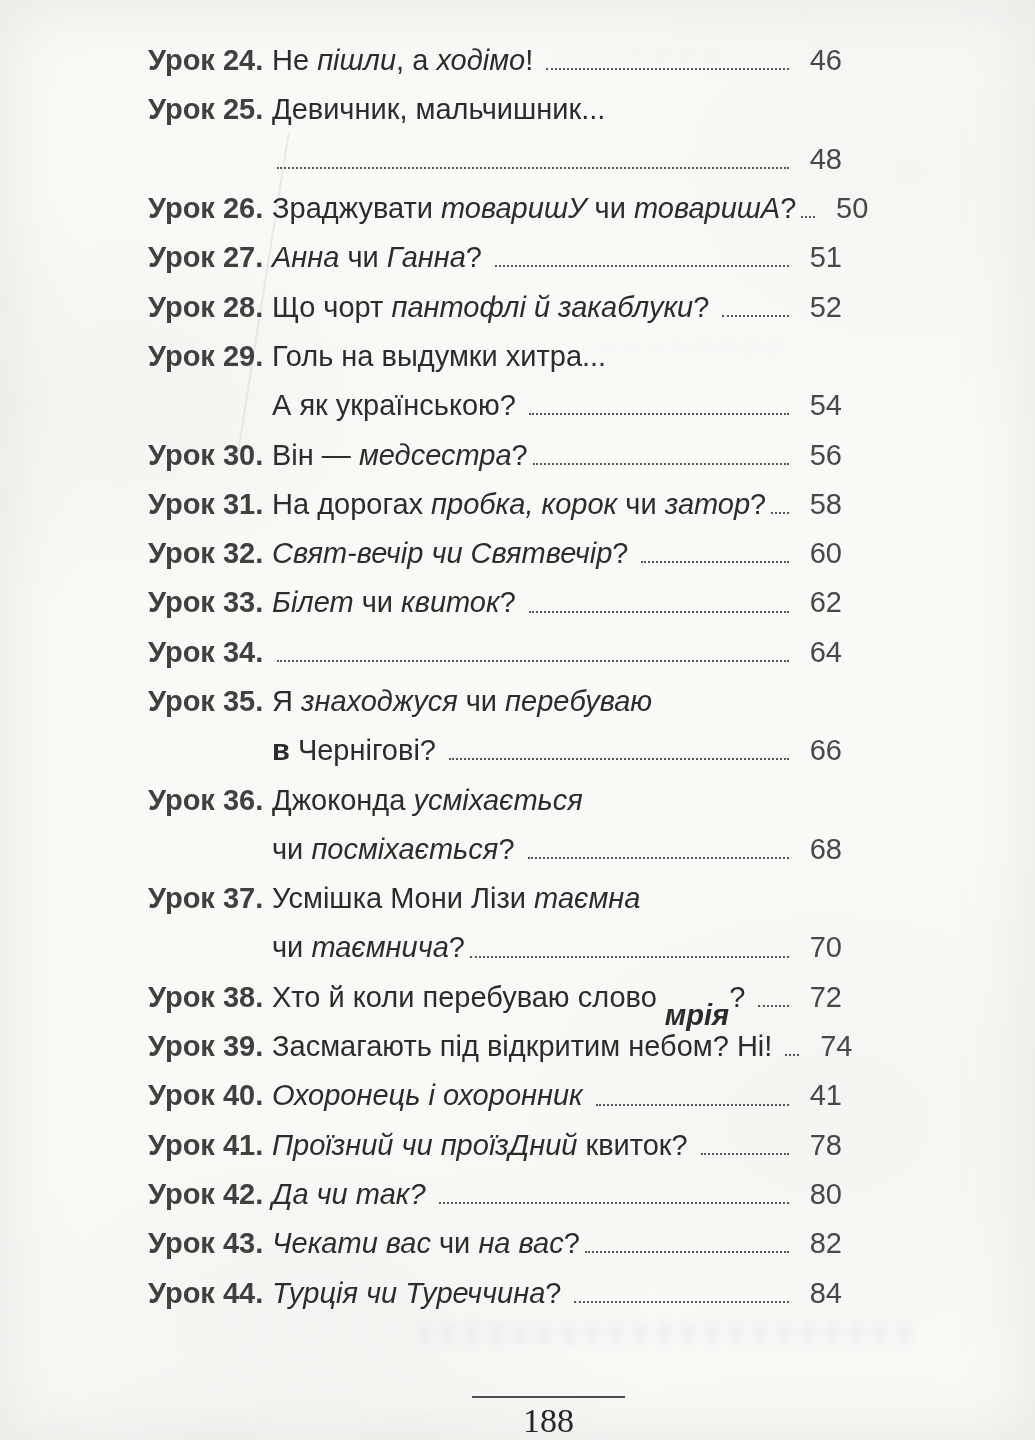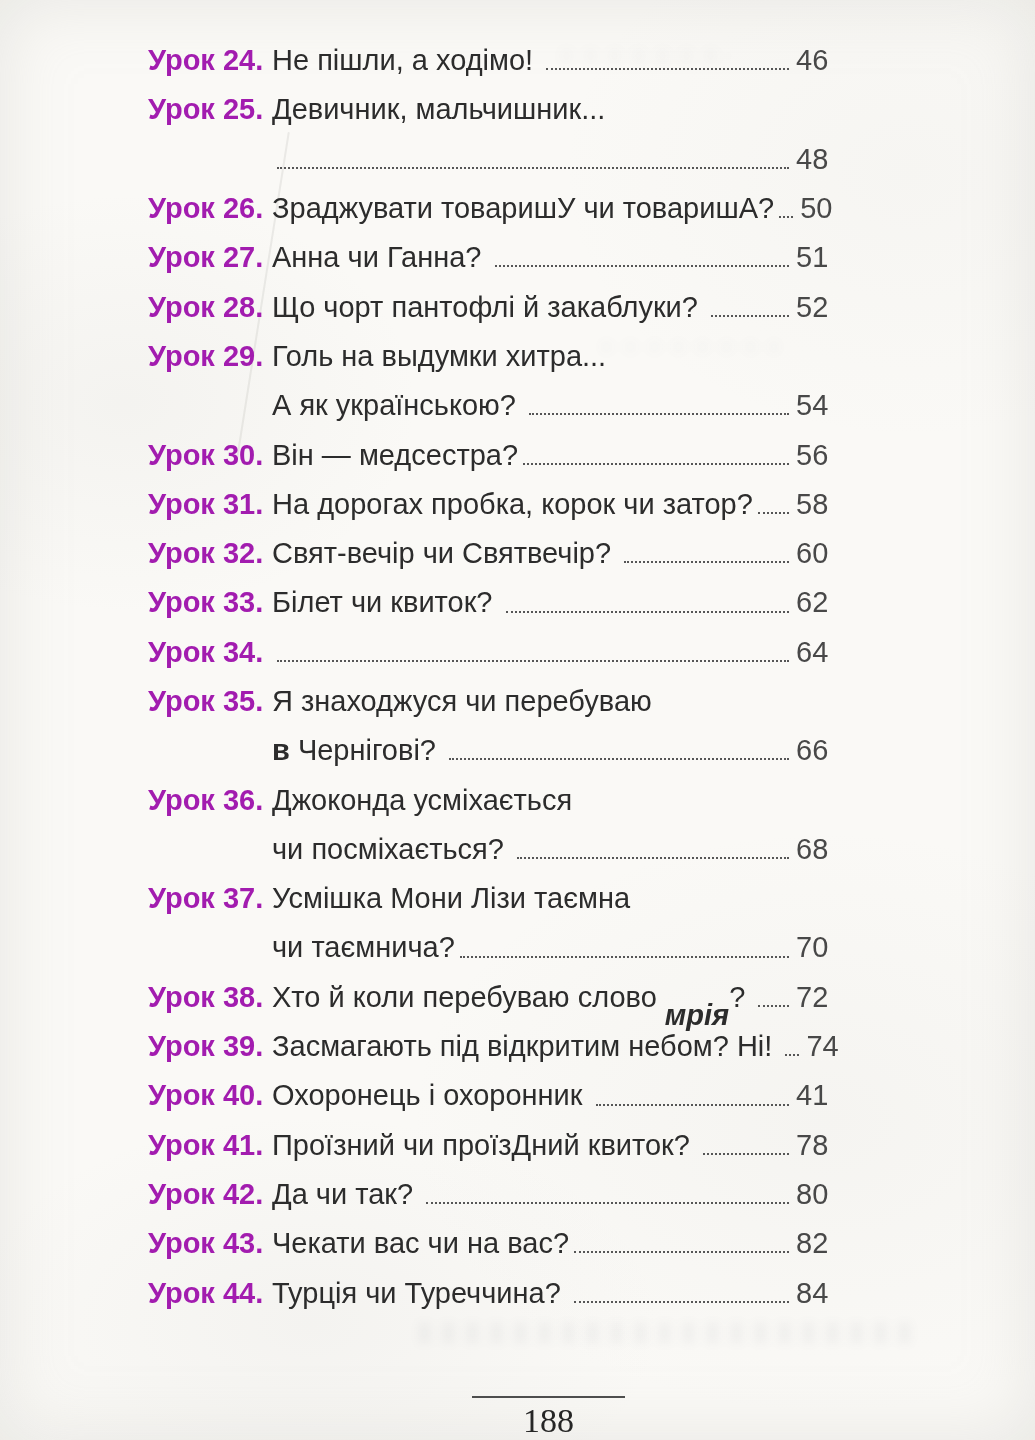"Урок 24." .lesson-label { color: #a21caf -> #404040 }
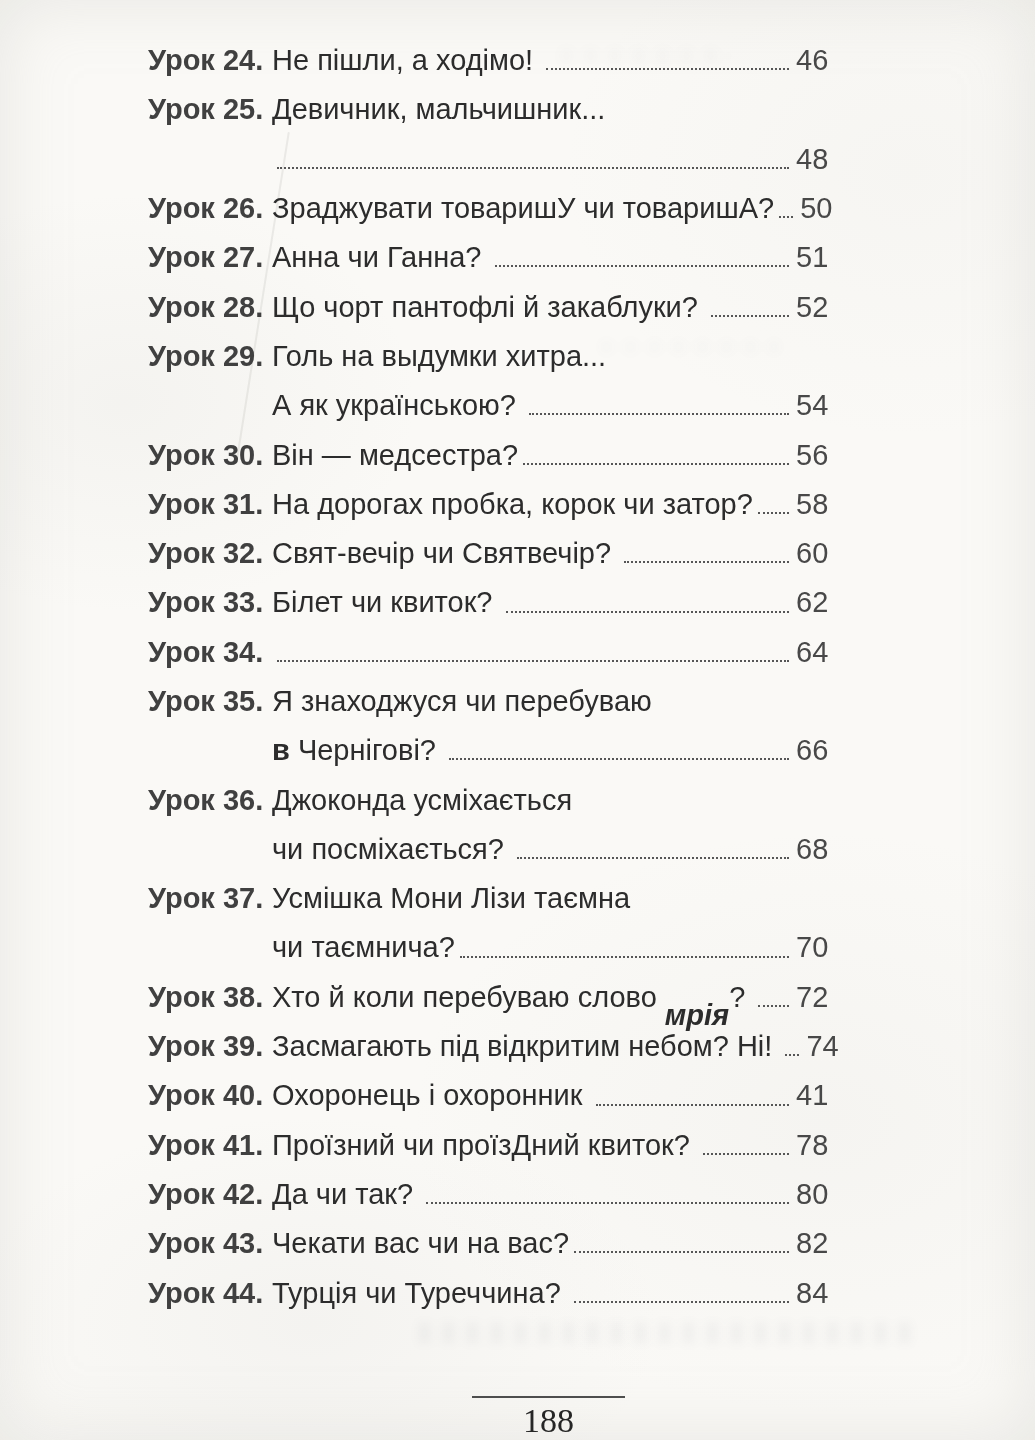"пішли" .seg-i { font-style: none -> italic }
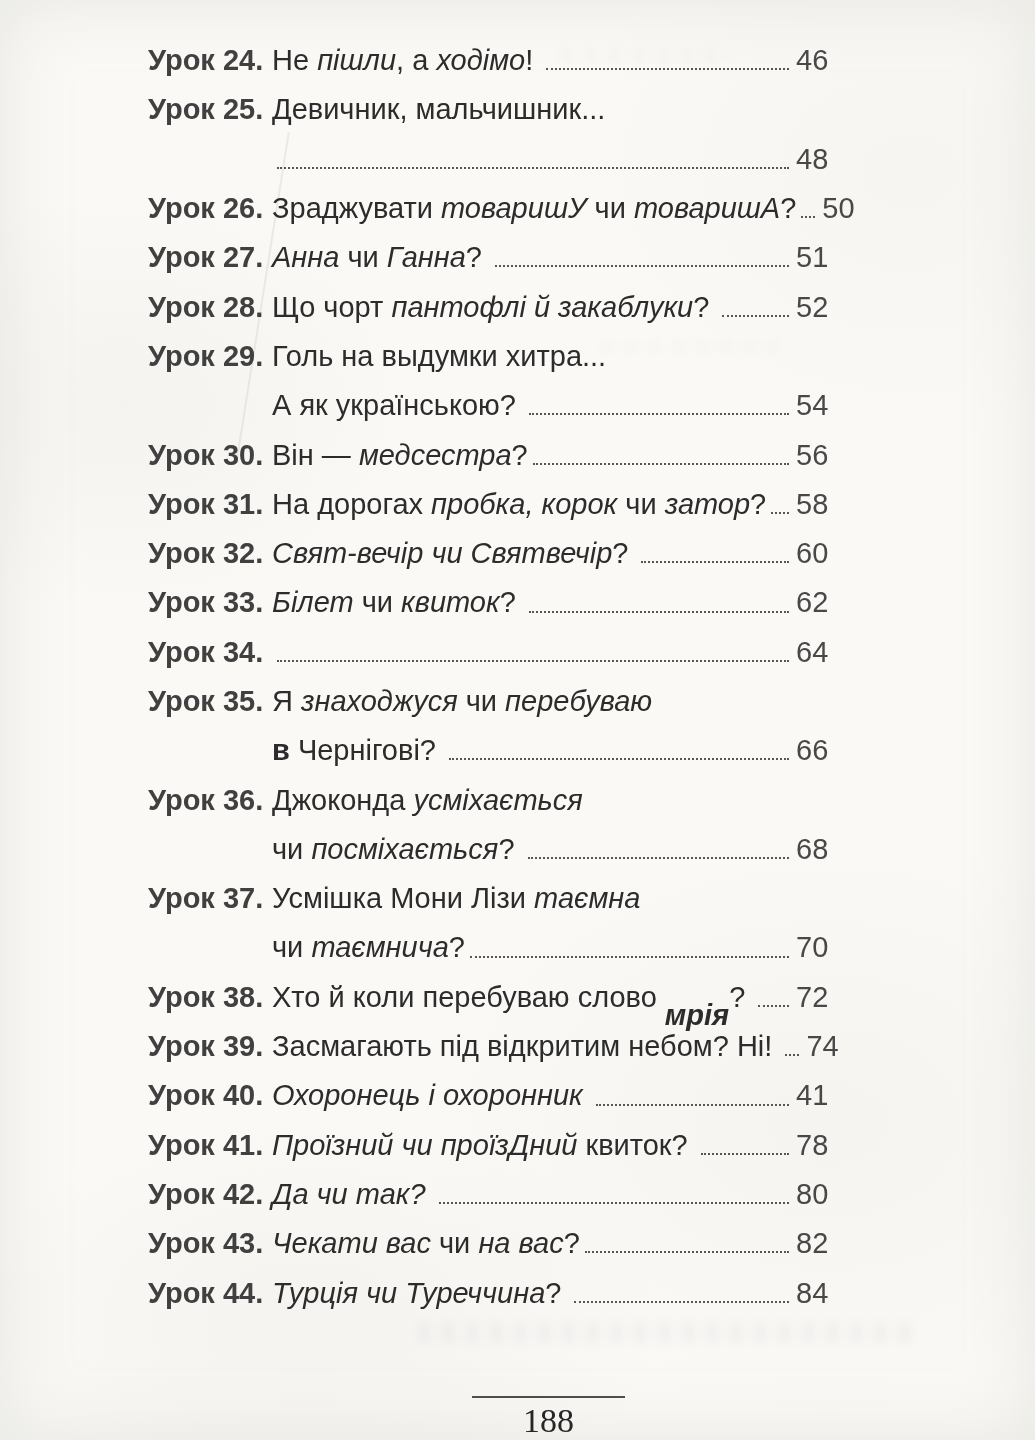"46" .page-ref { text-align: none -> right }
